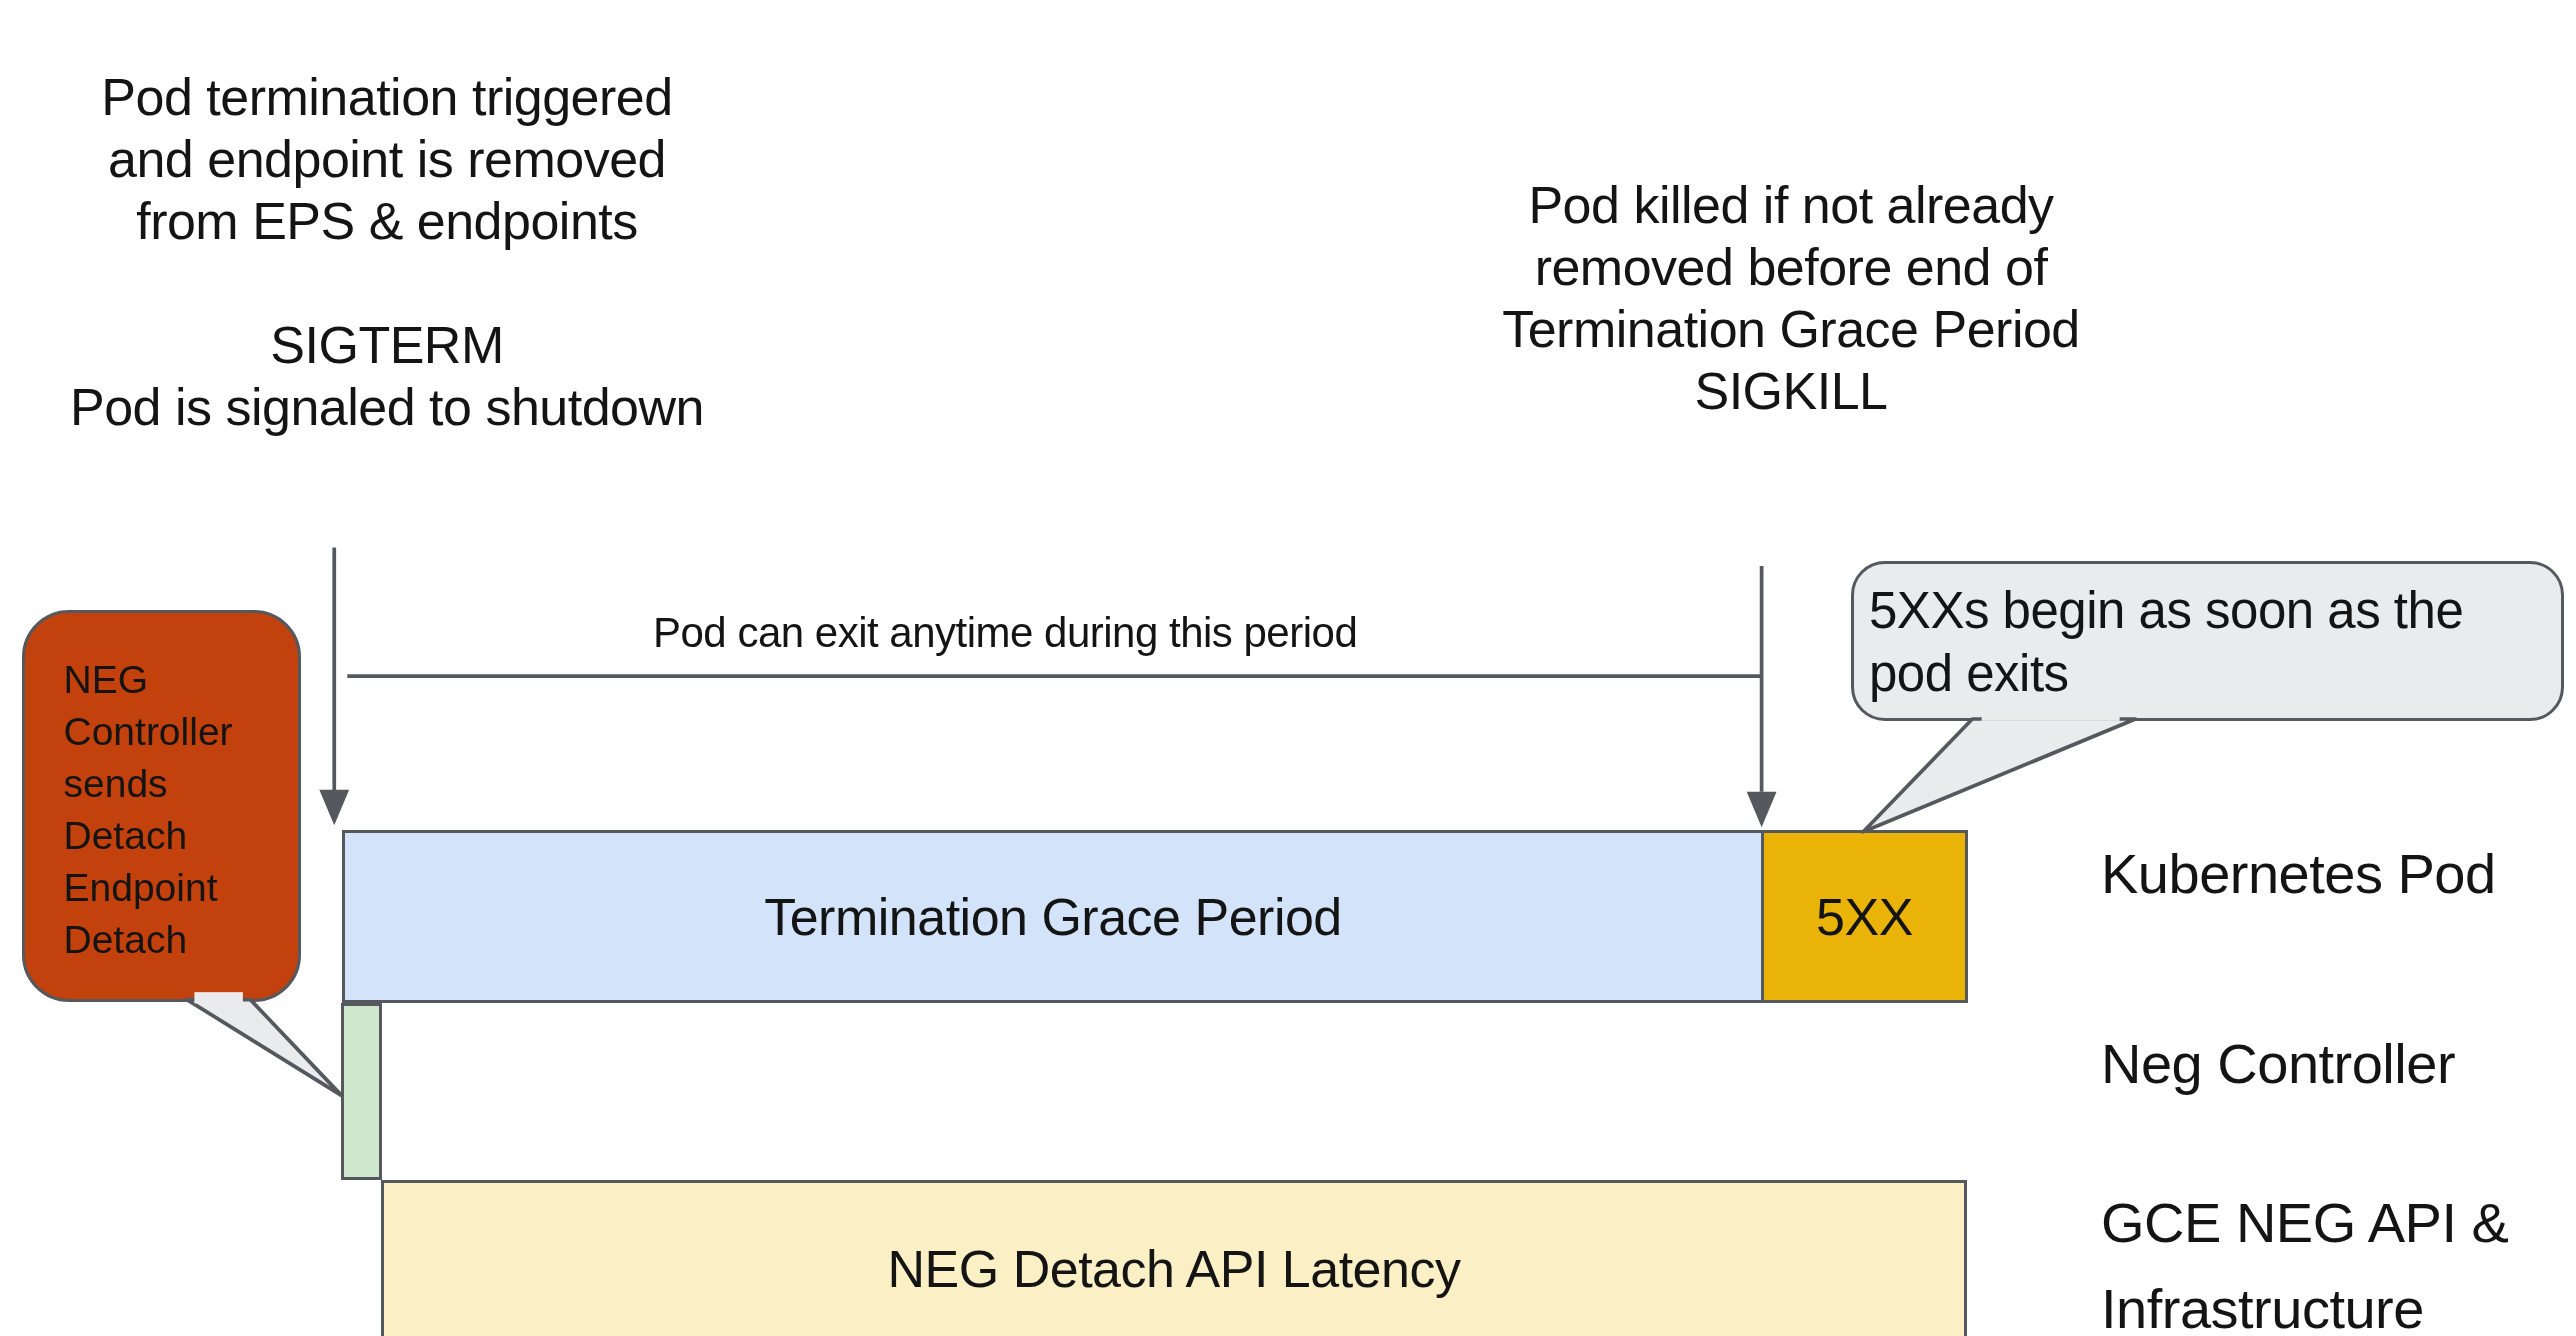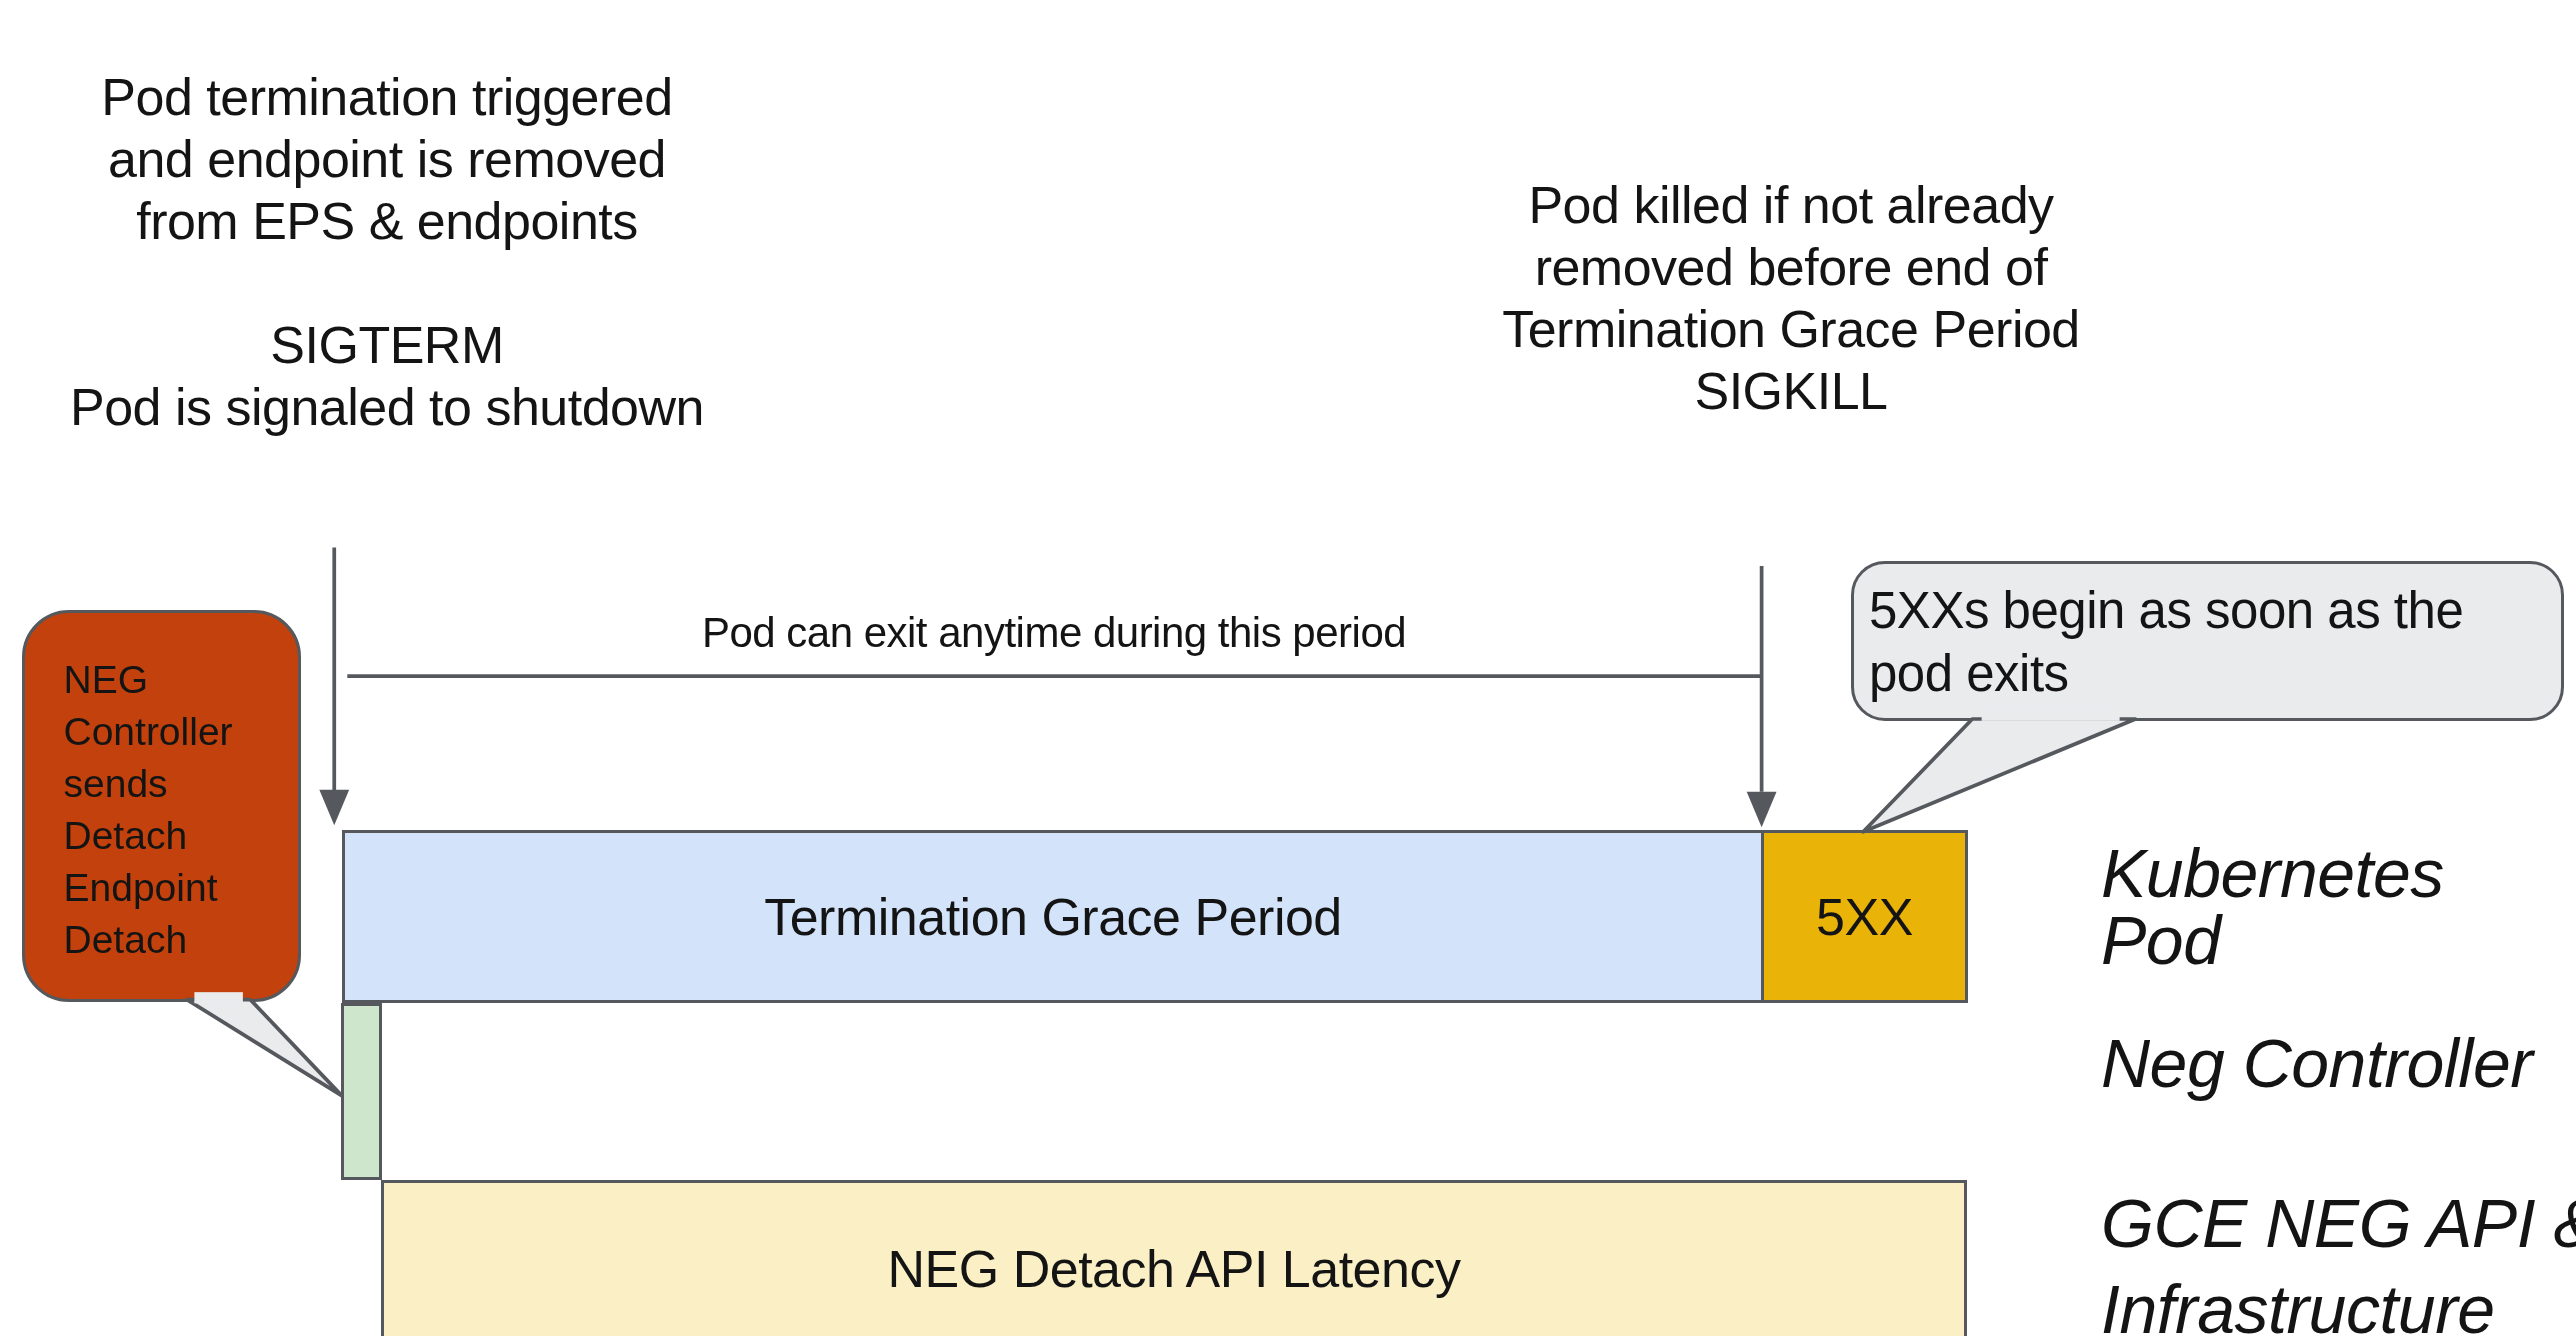"Pod can exit anytime during" #period-label { text-align: center -> none }
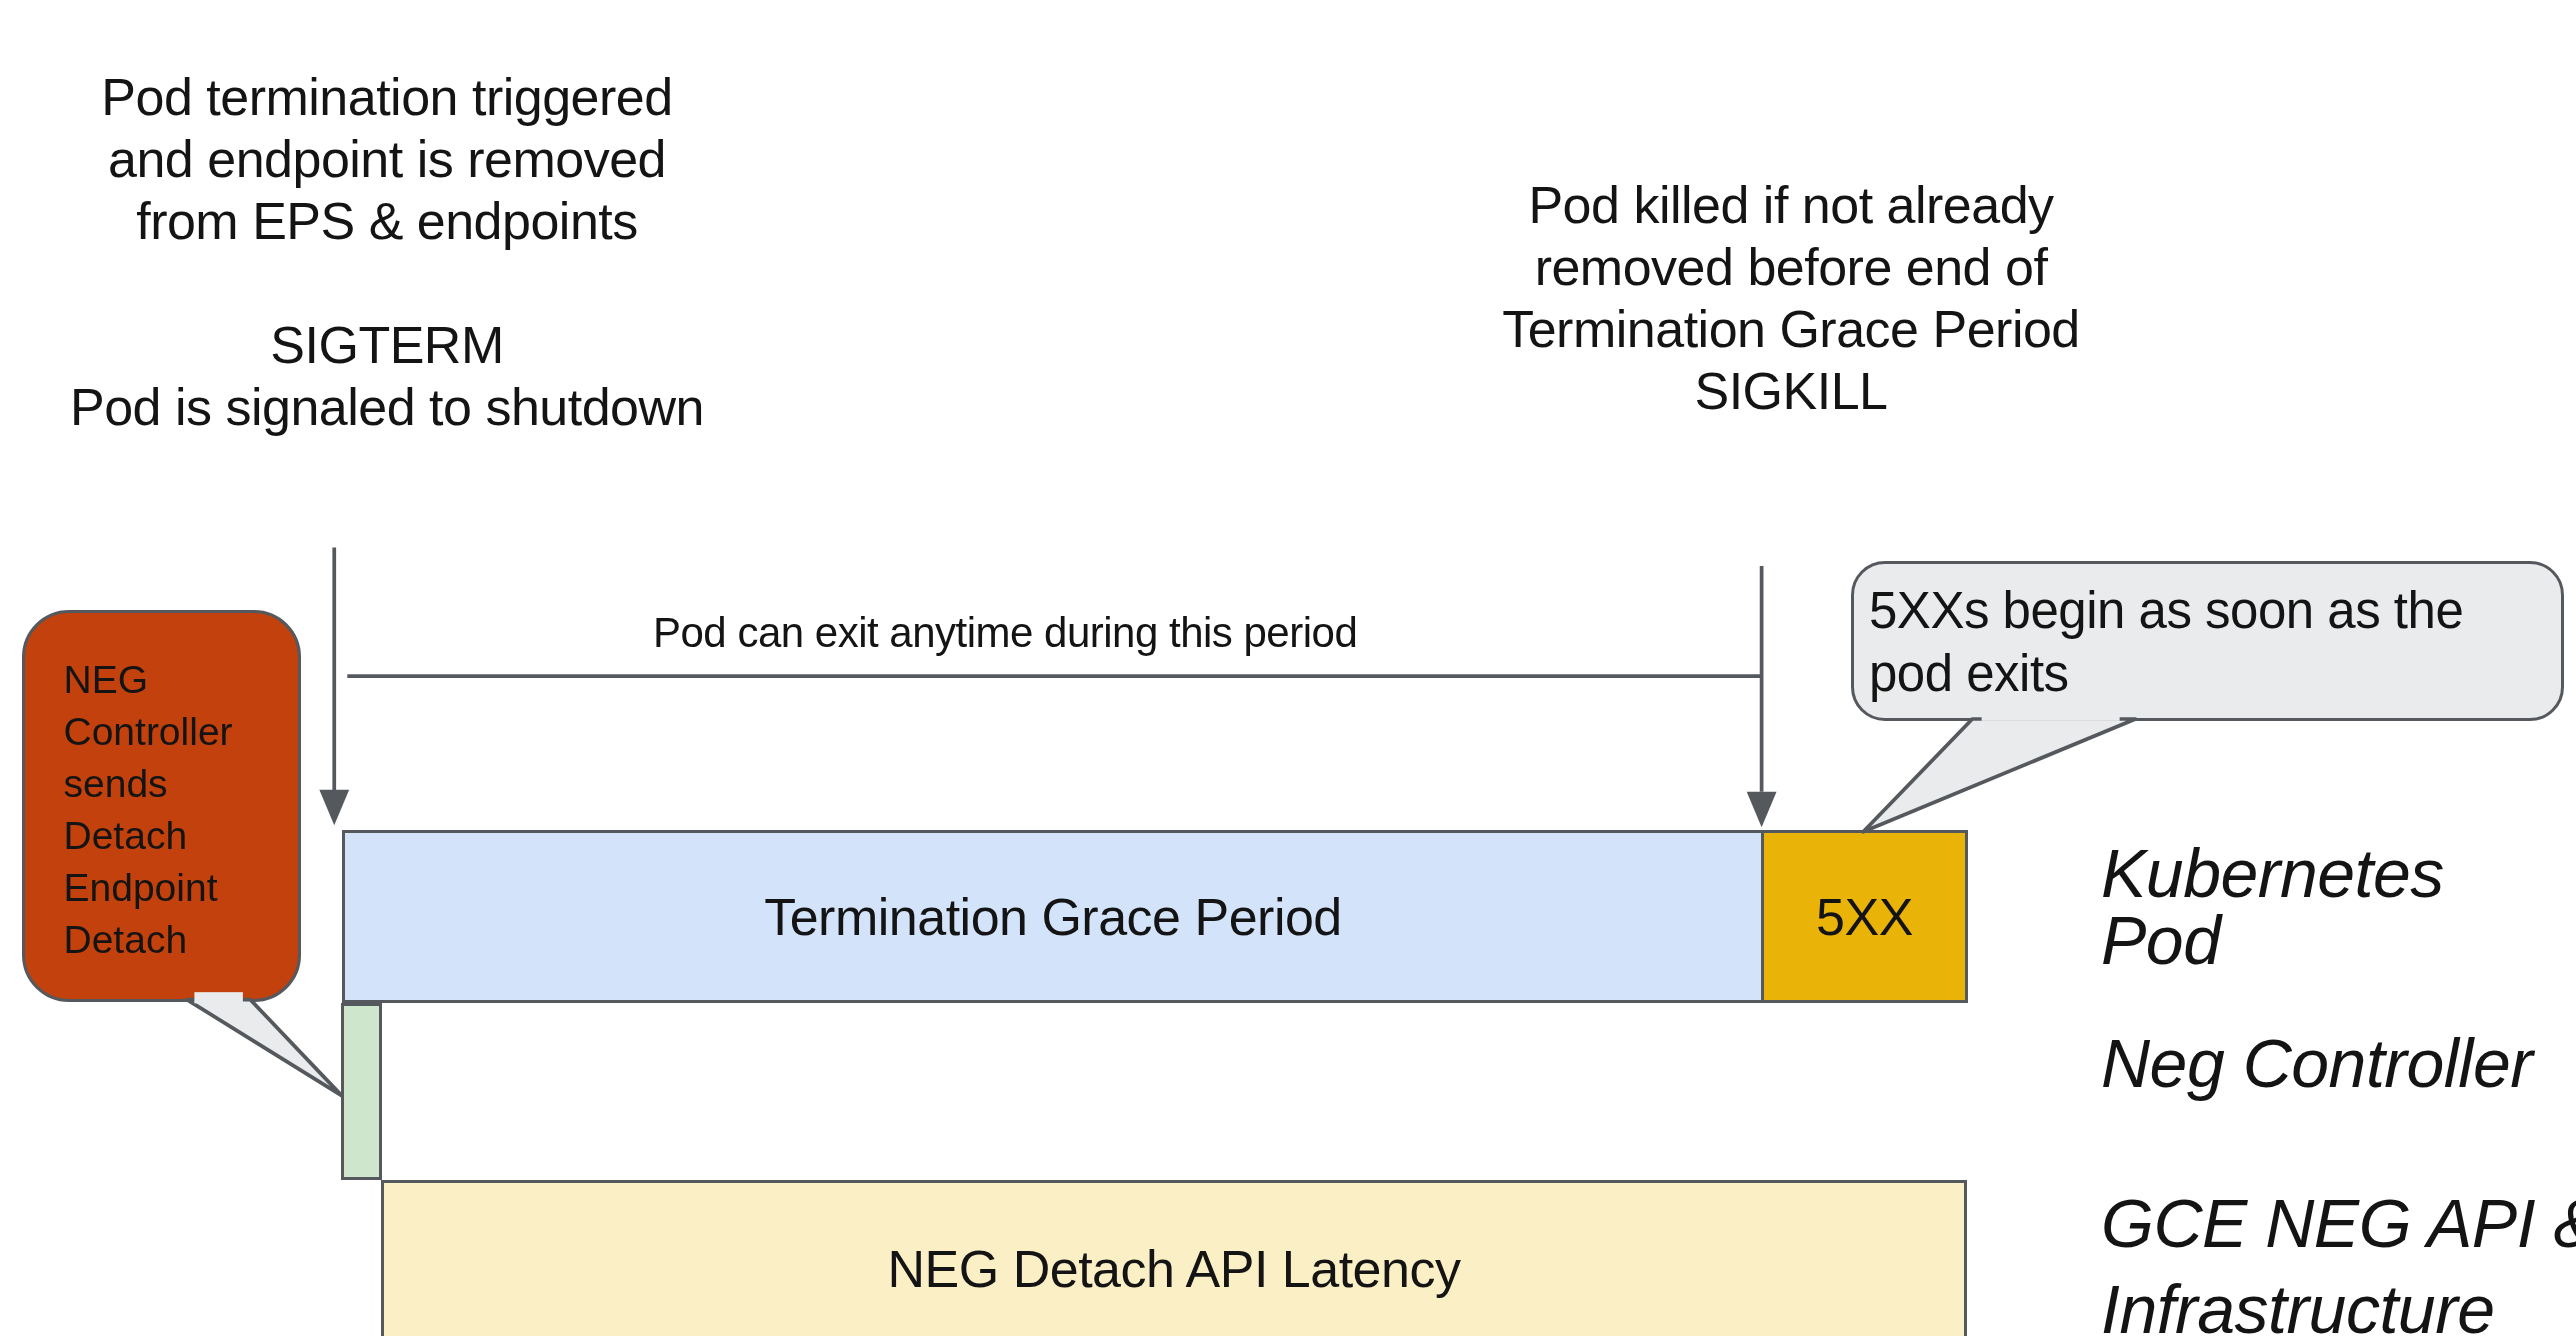"Kubernetes Pod" .rowlabel { font-size: 68px -> 56px; font-style: italic -> none }
